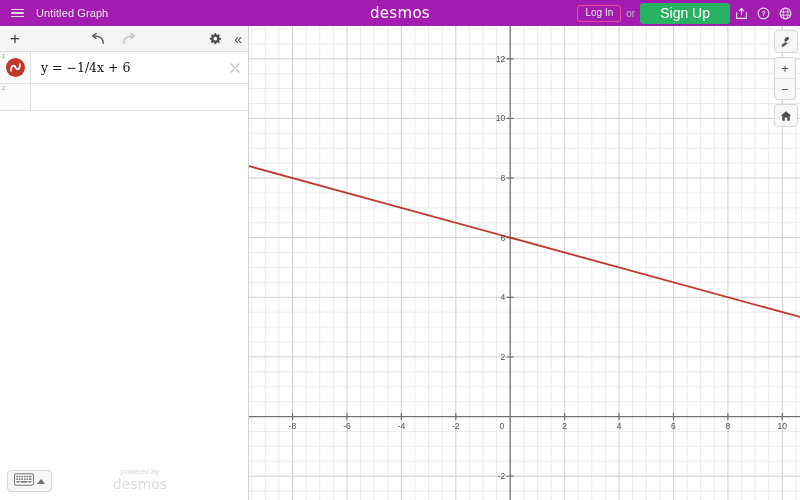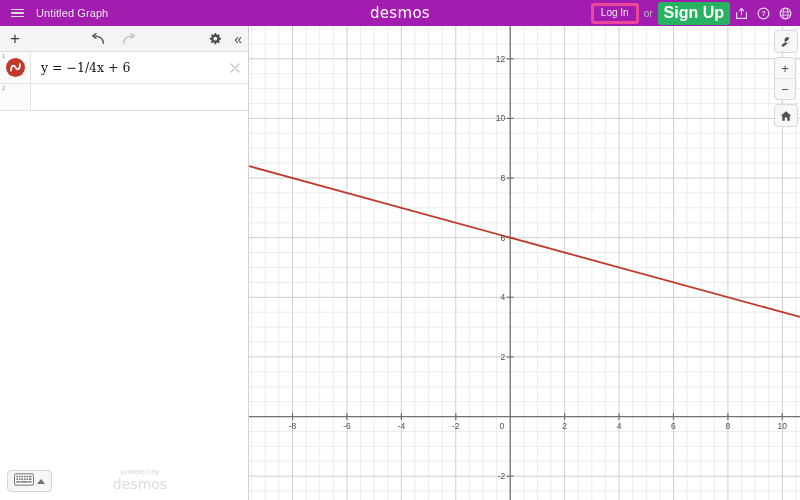"Log In" .btn-login { border: 3px solid #ec4899 -> 1px solid #ec4899 }
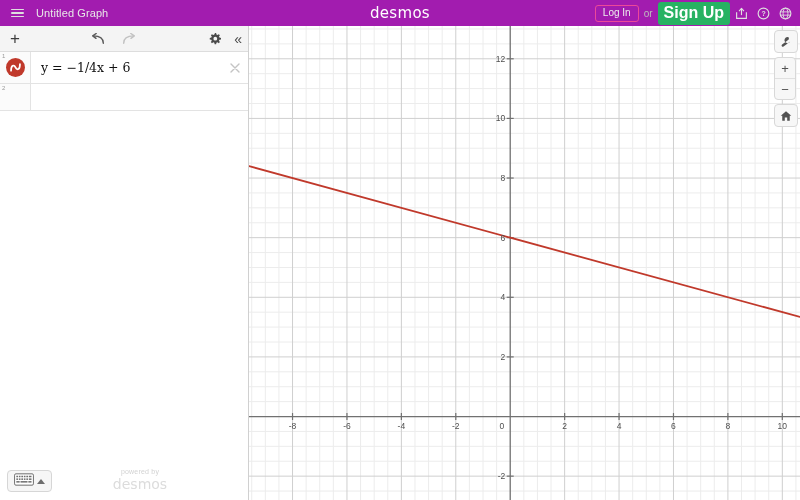"Sign Up" .btn-signup { font-size: 16px -> 14px; font-weight: 700 -> 400; padding: 3px 6px 4px -> 3px 20px 4px }
